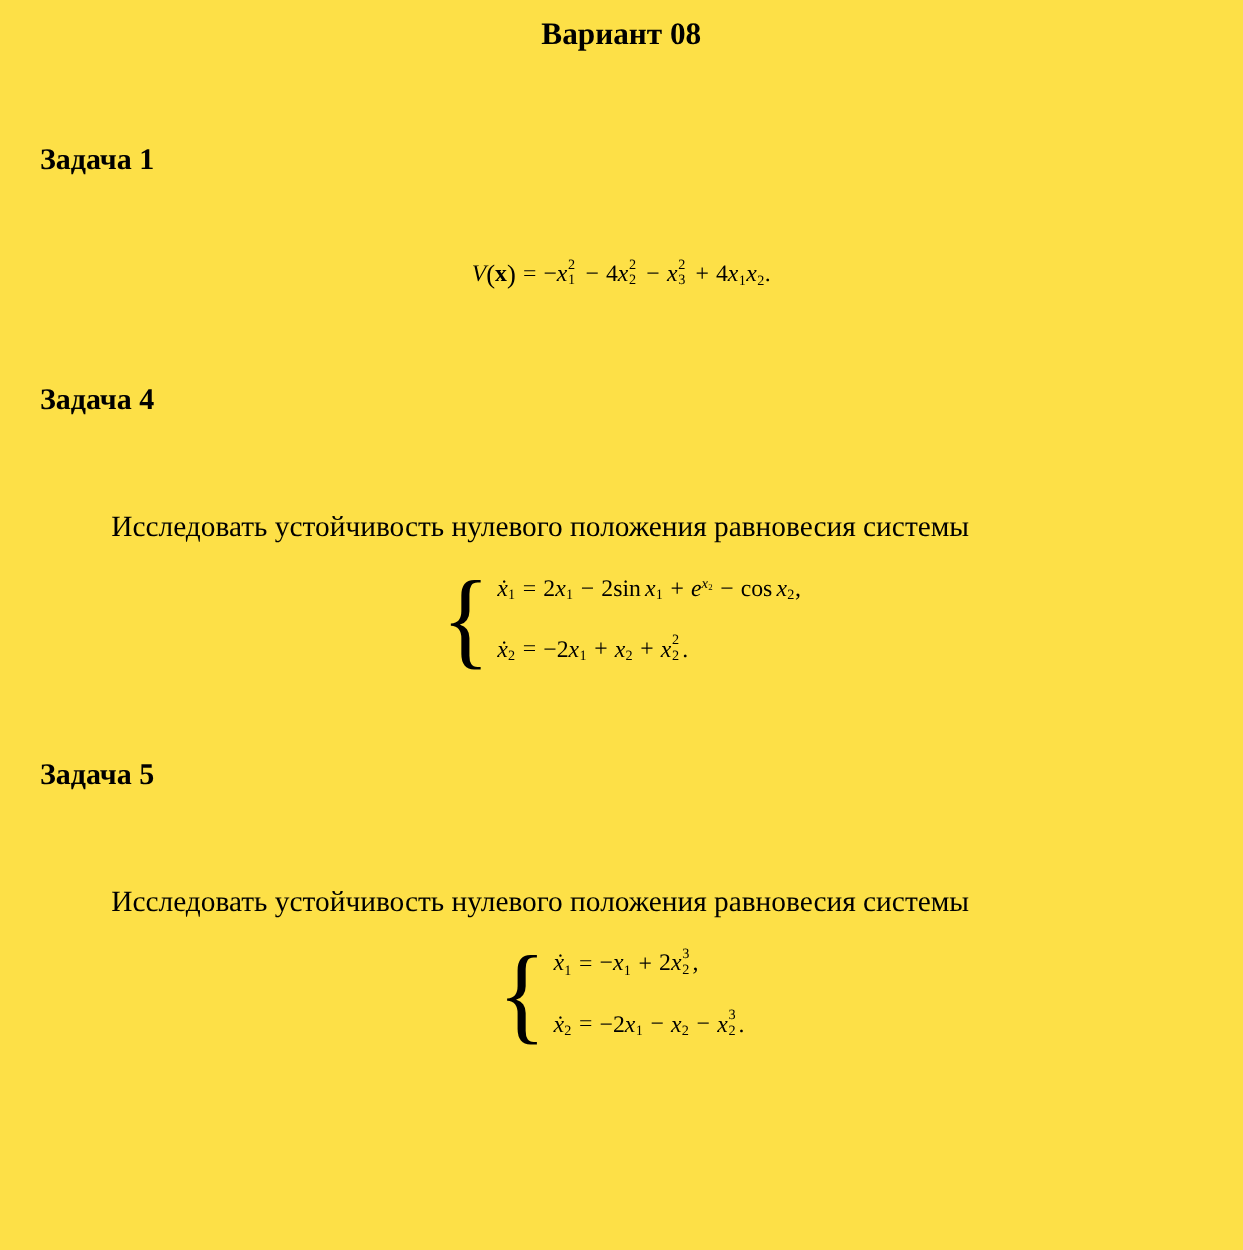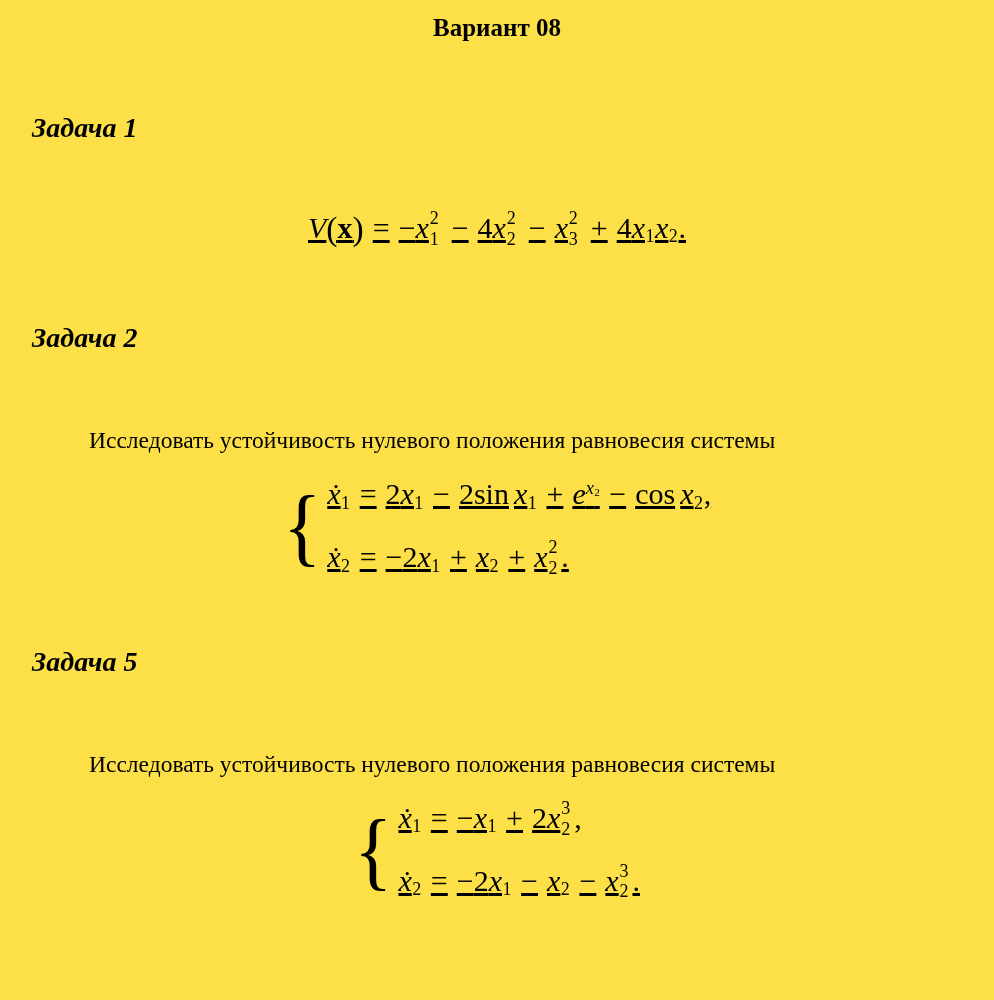"Задача 1" .task-heading { font-size: 28px -> 24px; font-style: italic -> none }
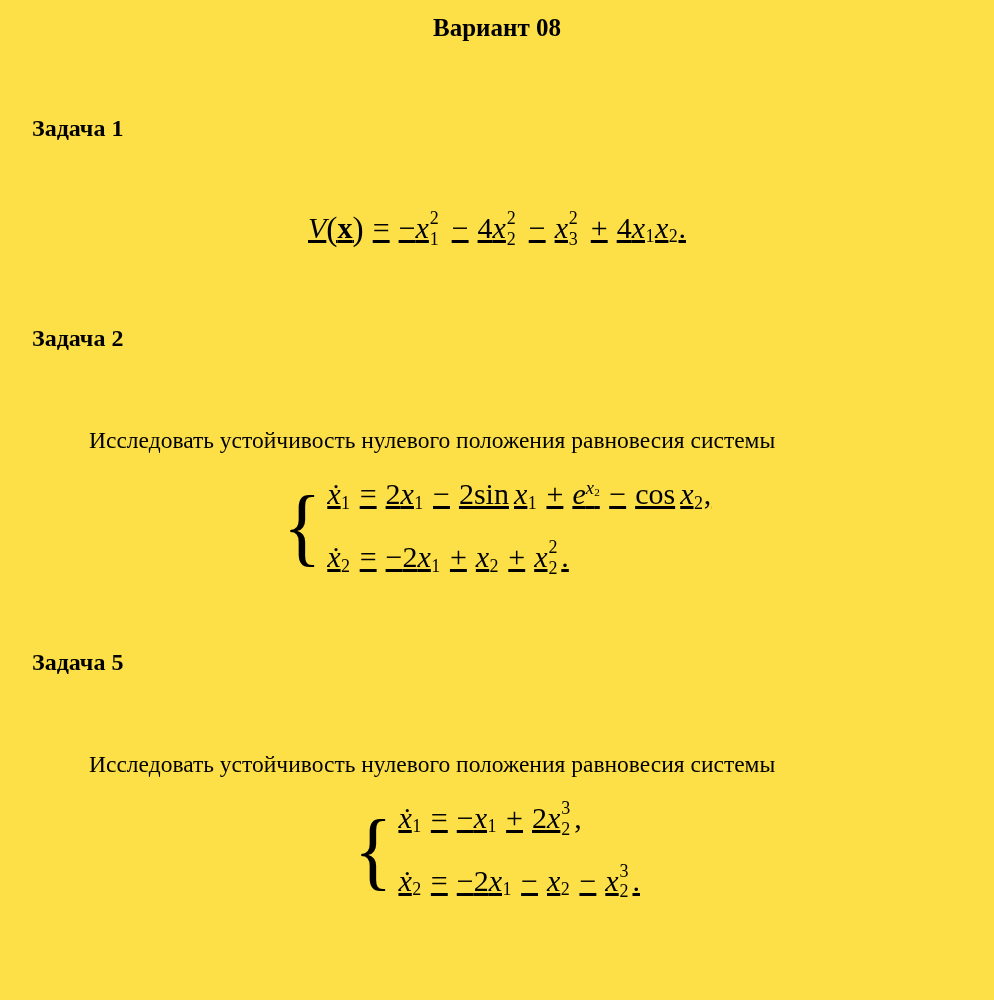"V(x) = −x" .formula { font-size: 30px -> 19px; text-decoration: underline -> none }
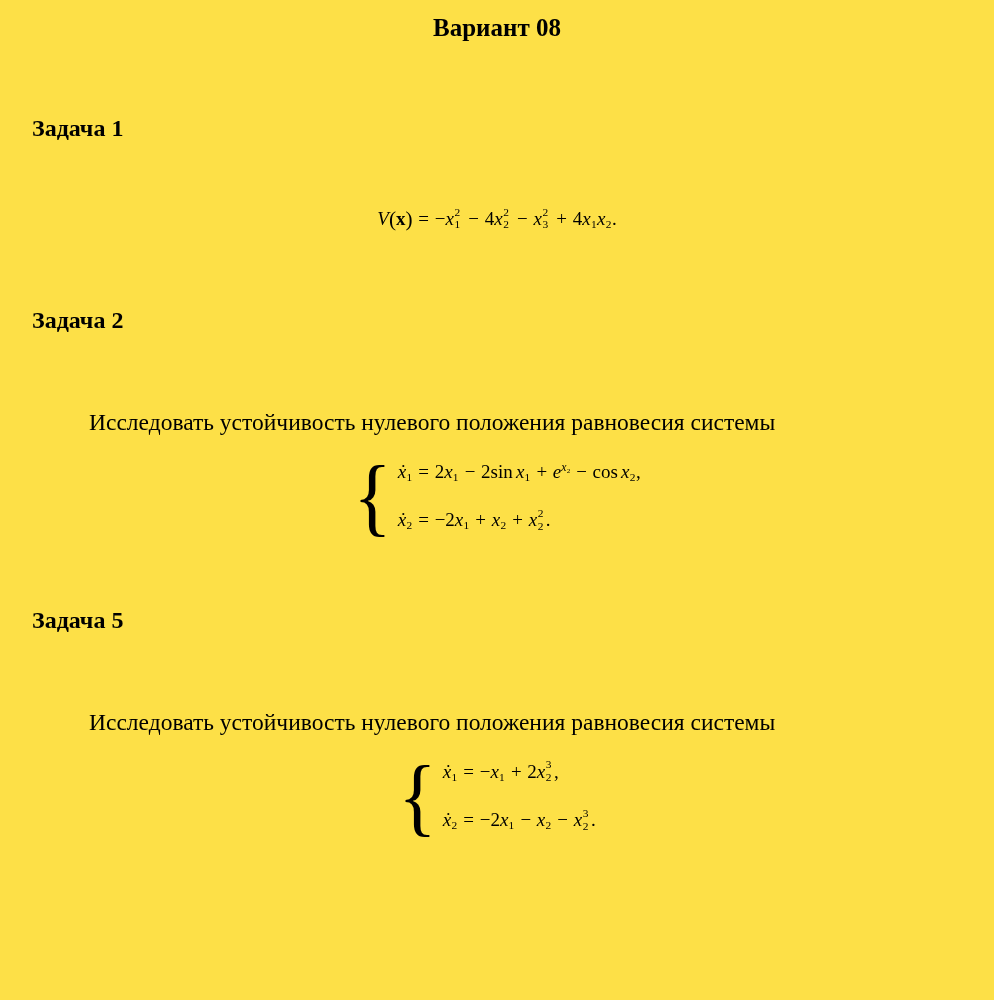"Задача 2" div.task-heading { text: 2 -> 4 }
